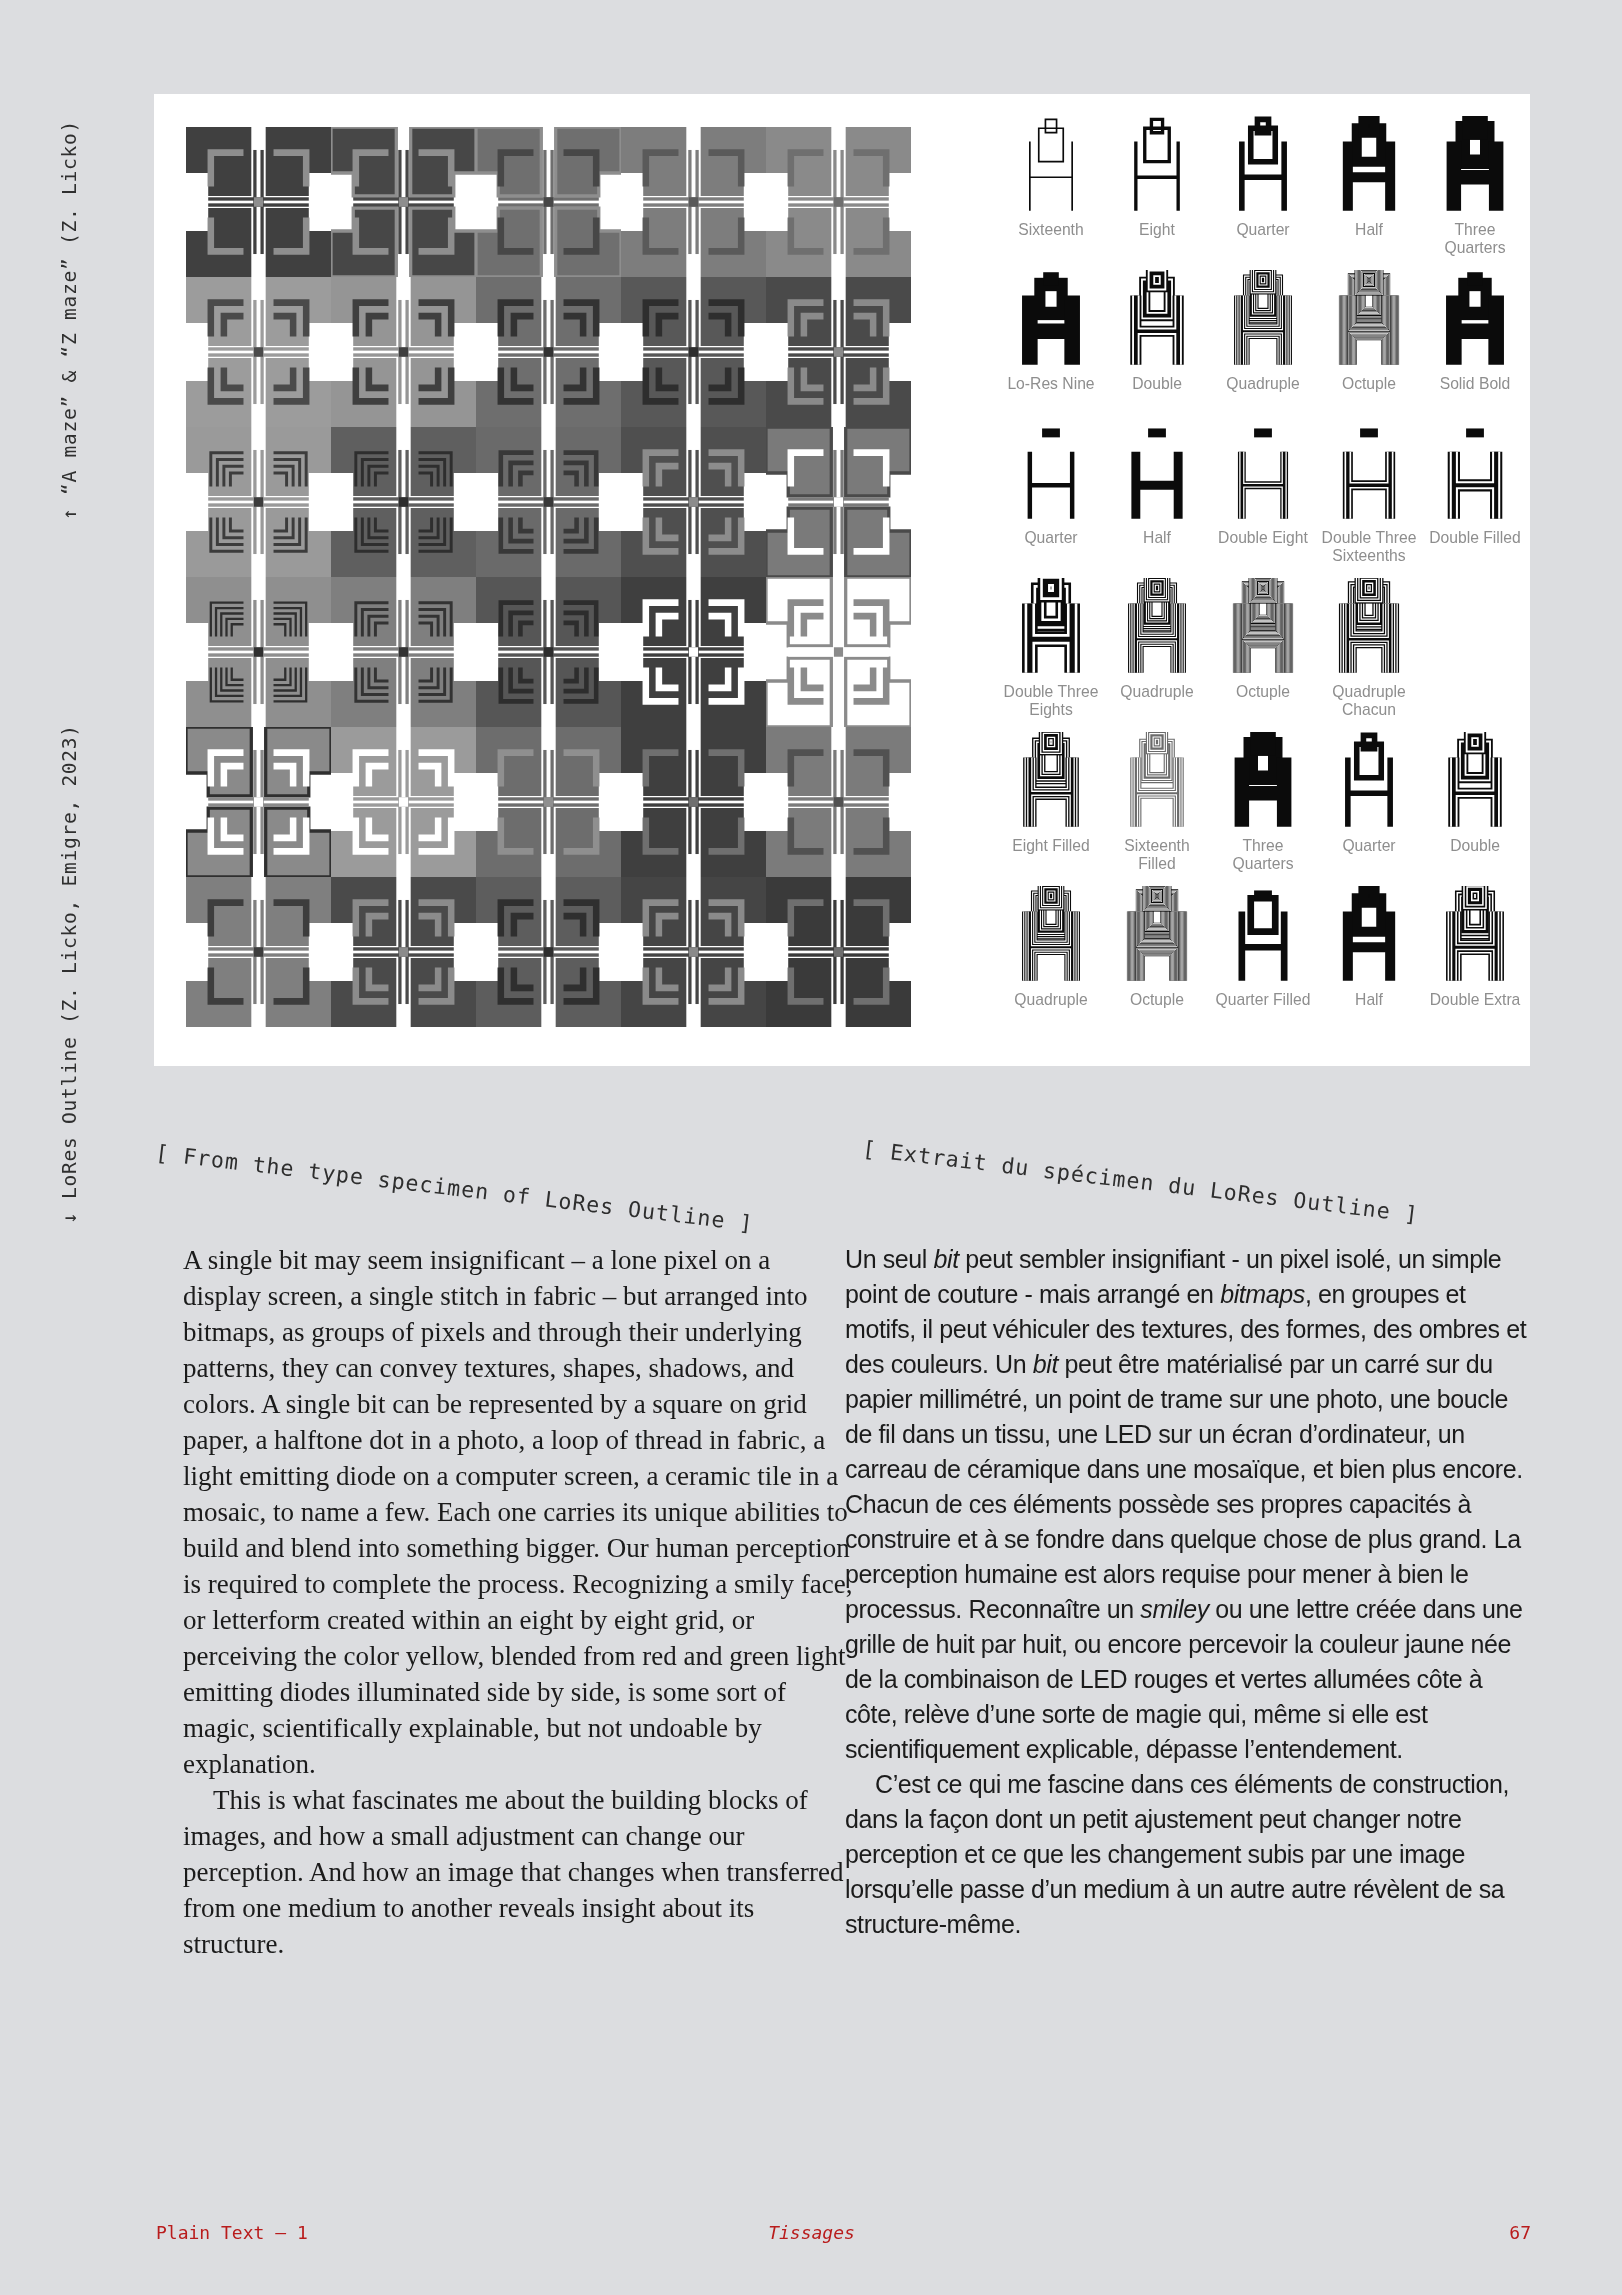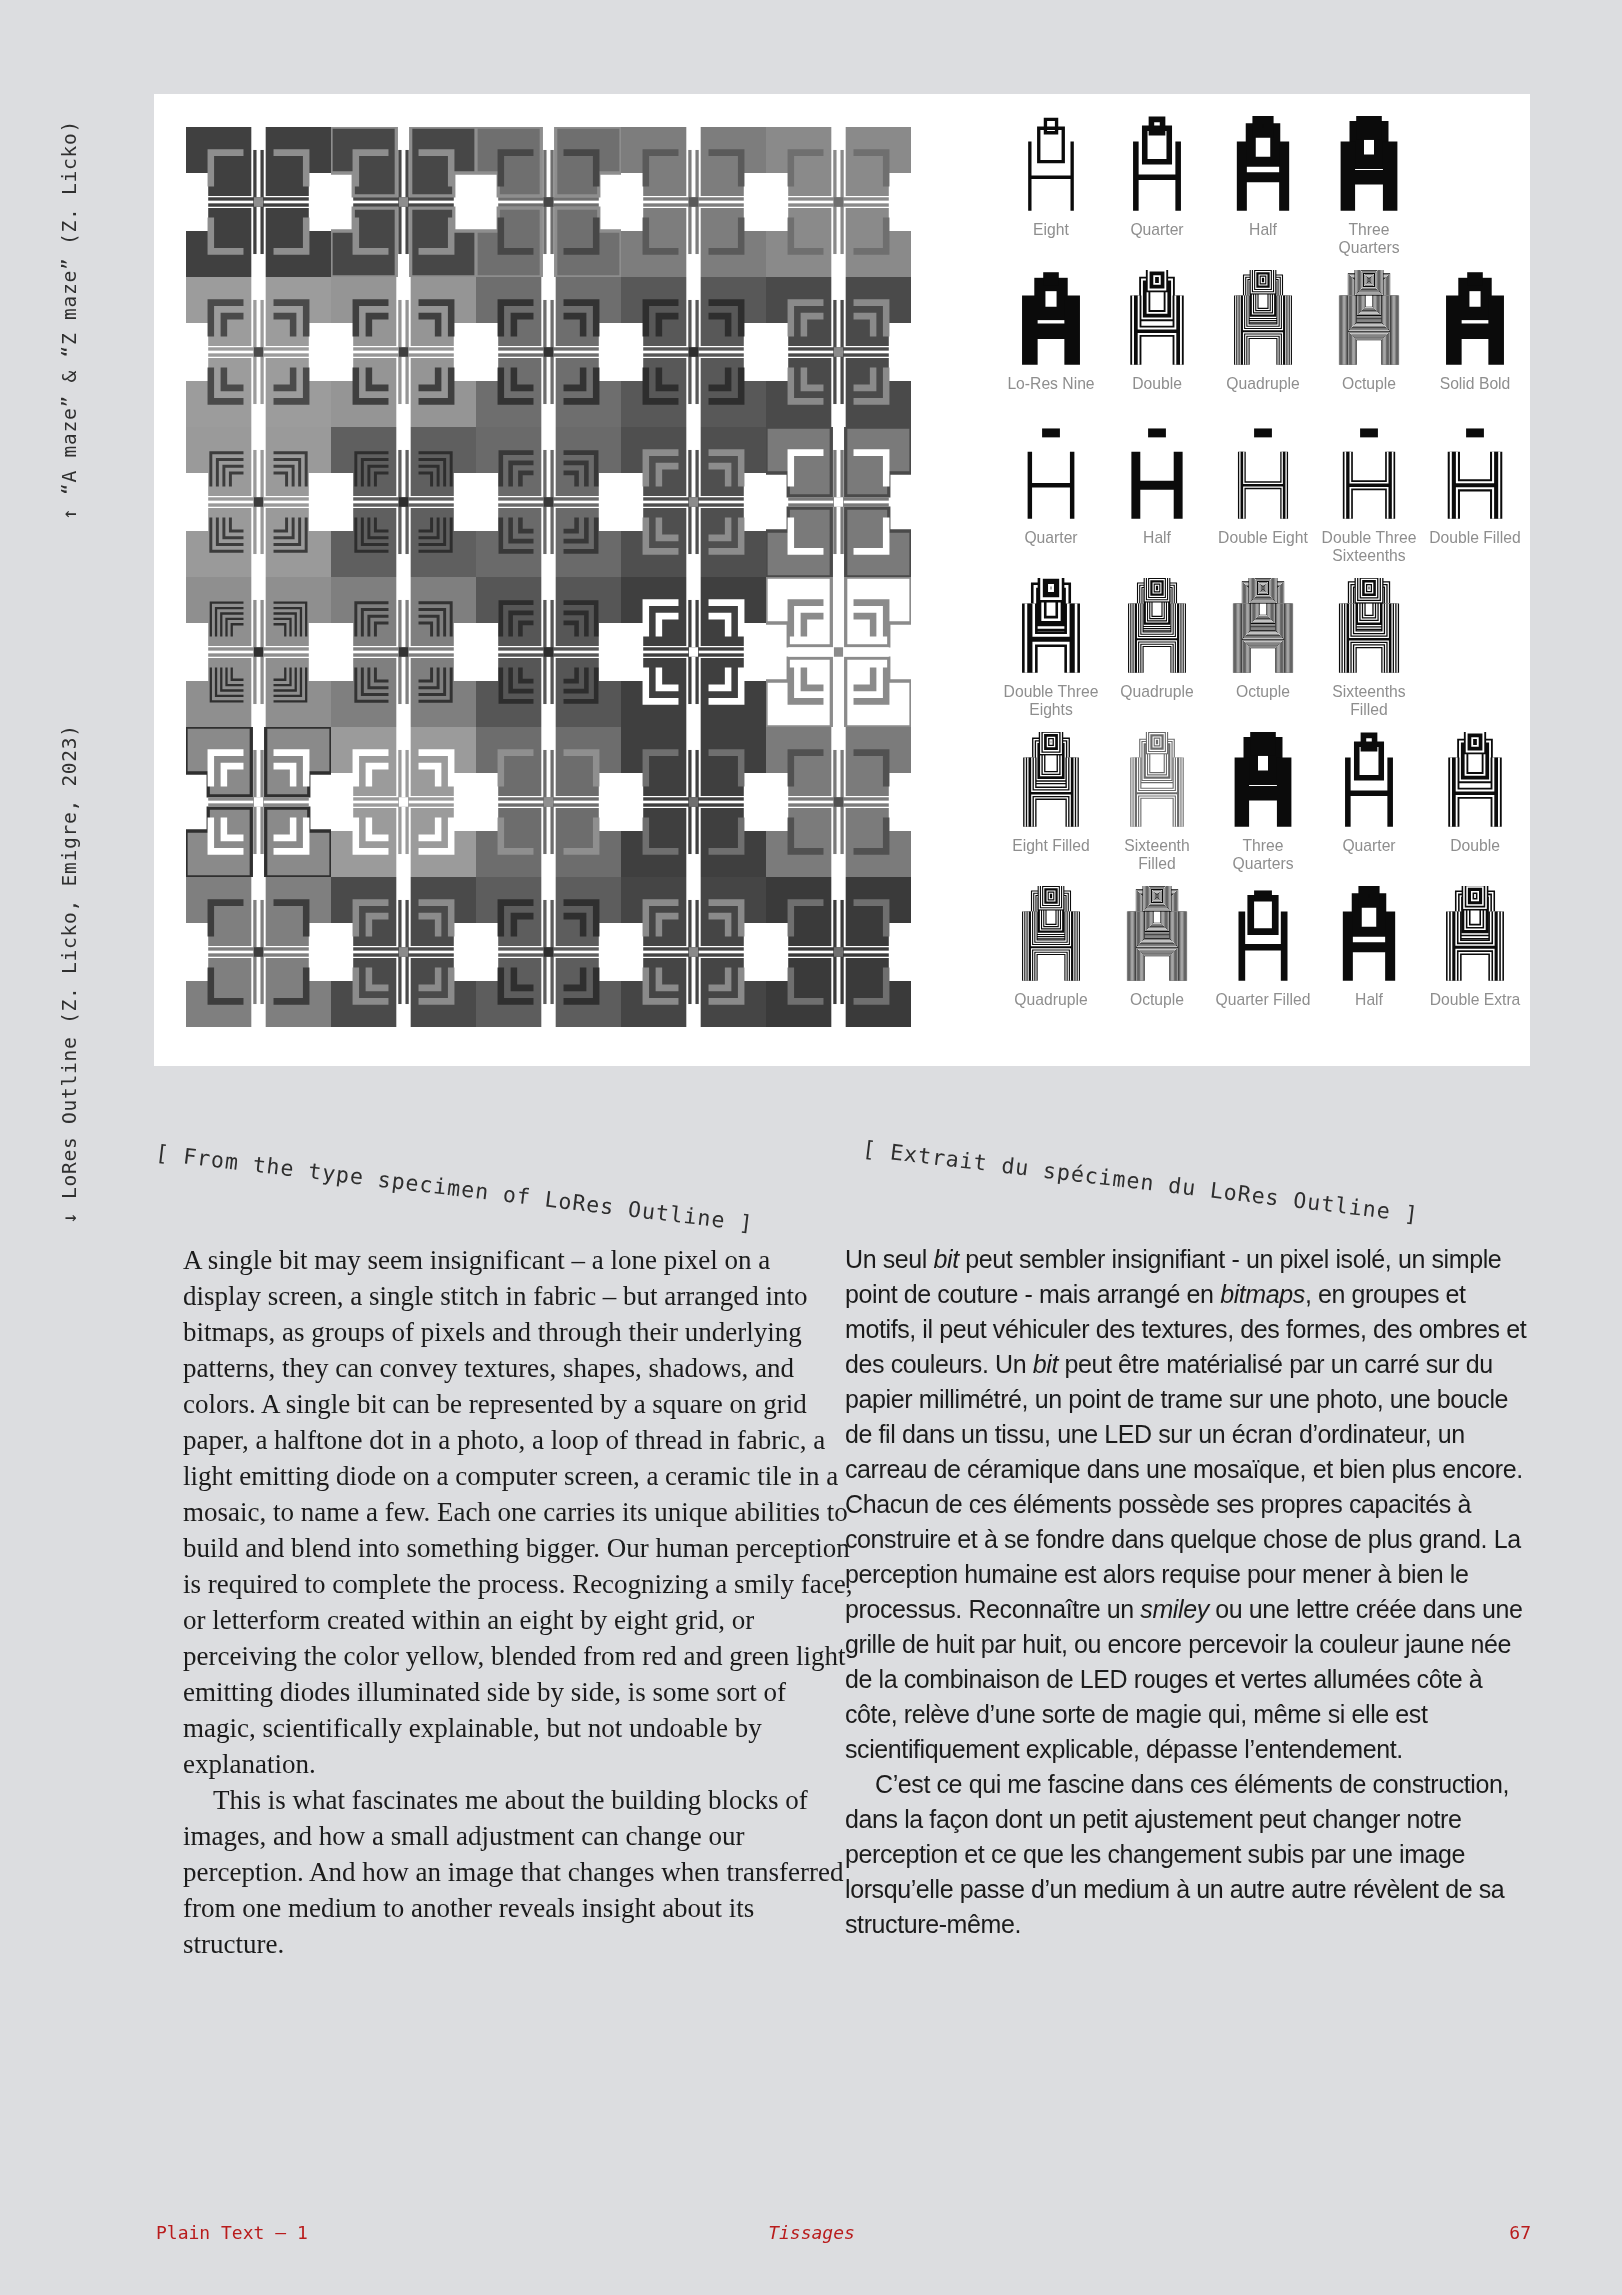"Sixteenth" div.spec-cell { html: none -> <div> <svg> <path></path> <path></path> <path></path> </svg> <div>Sixteenth</div> </div> }
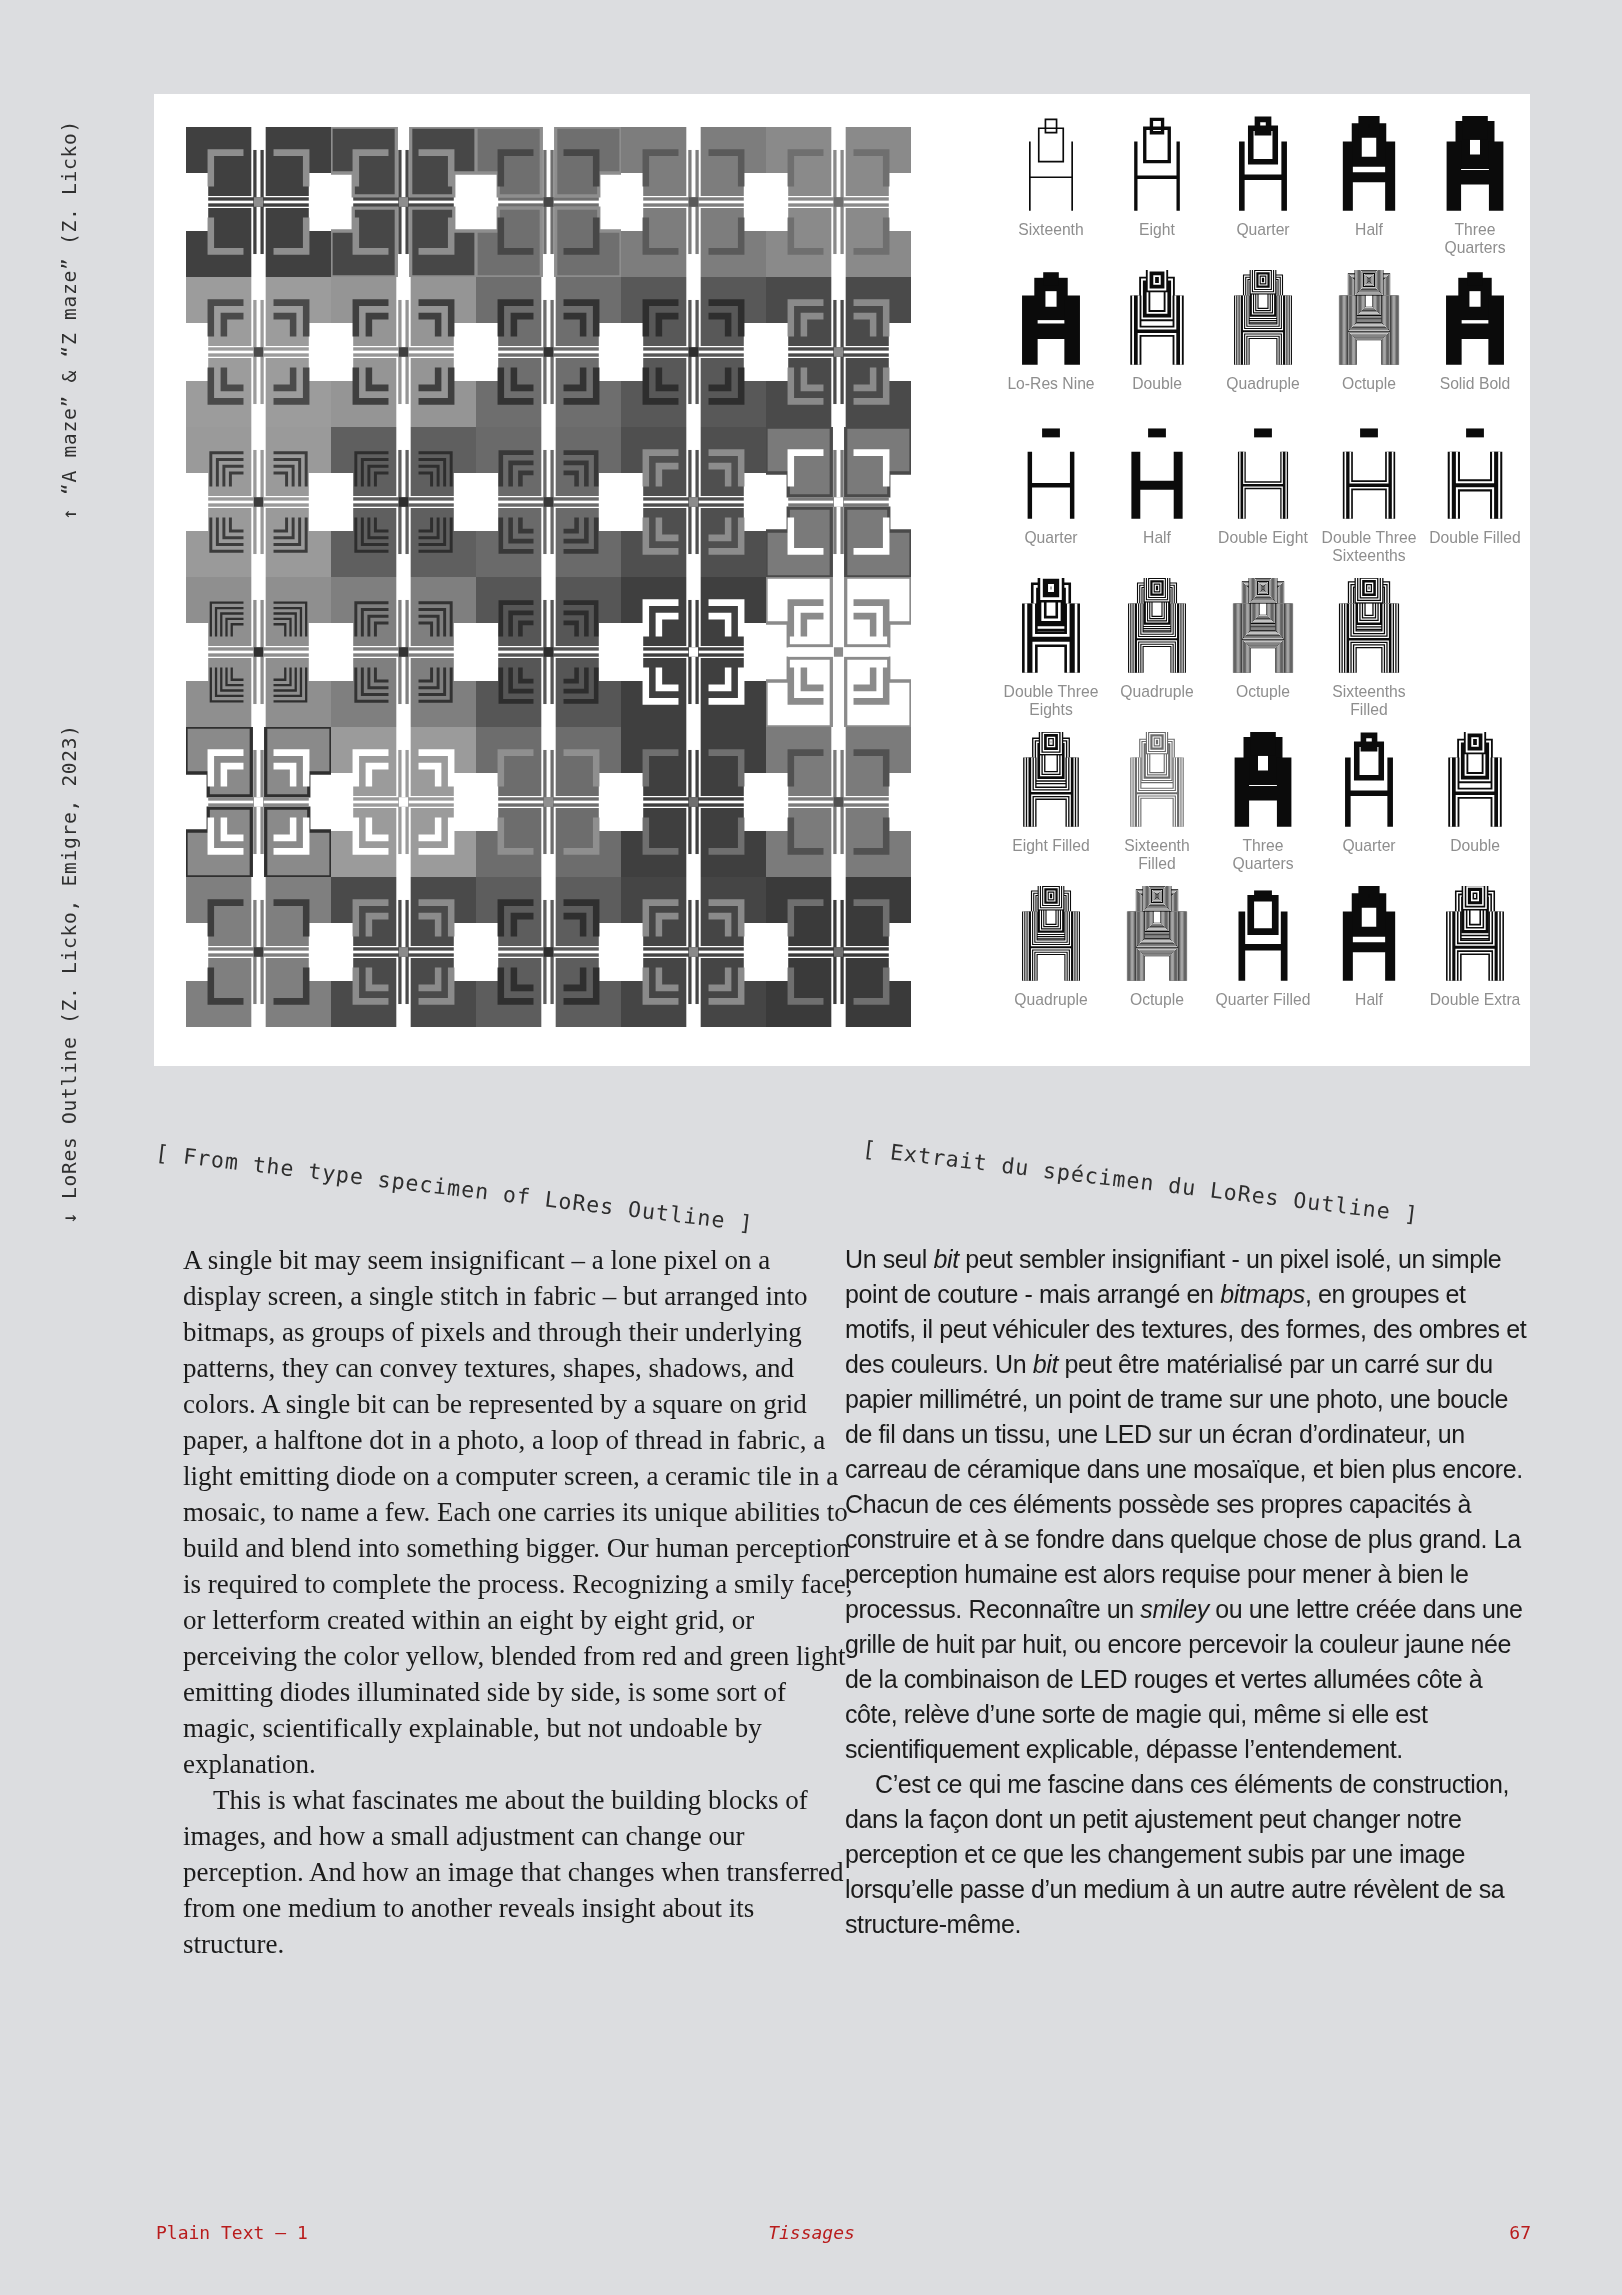"Sixteenths Filled" div.spec-label { text: Sixteenths Filled -> Quadruple Chacun }
